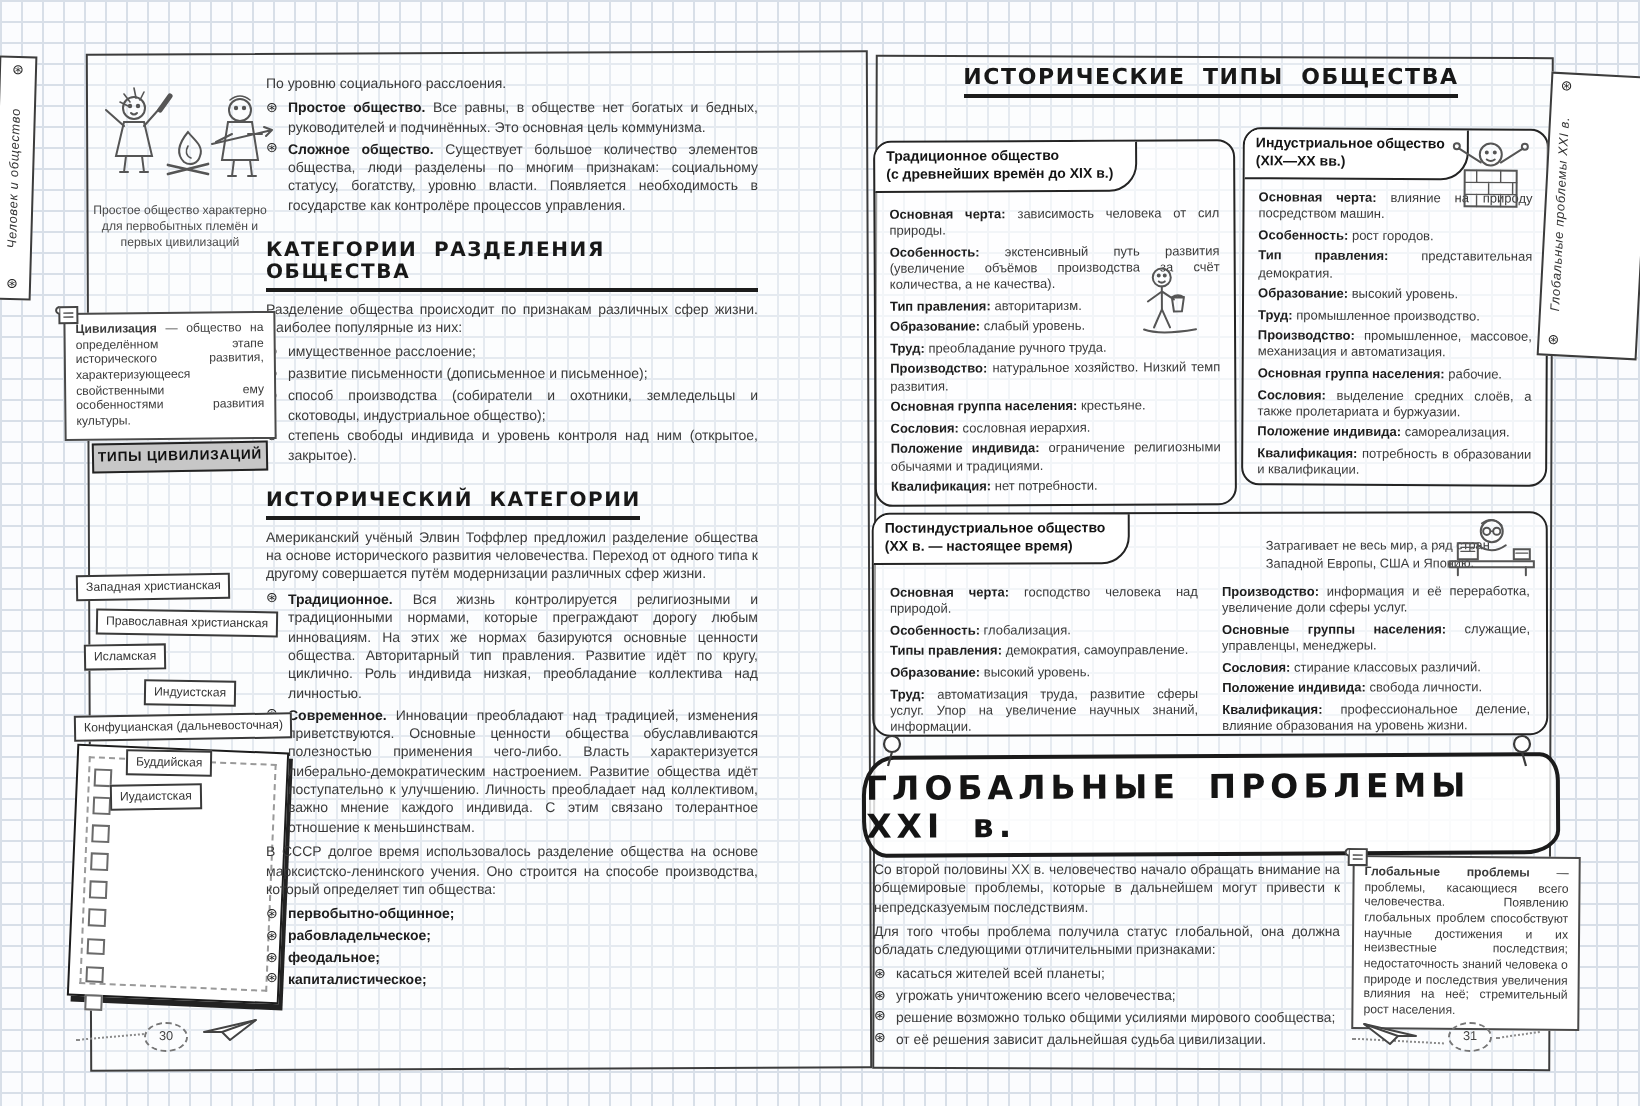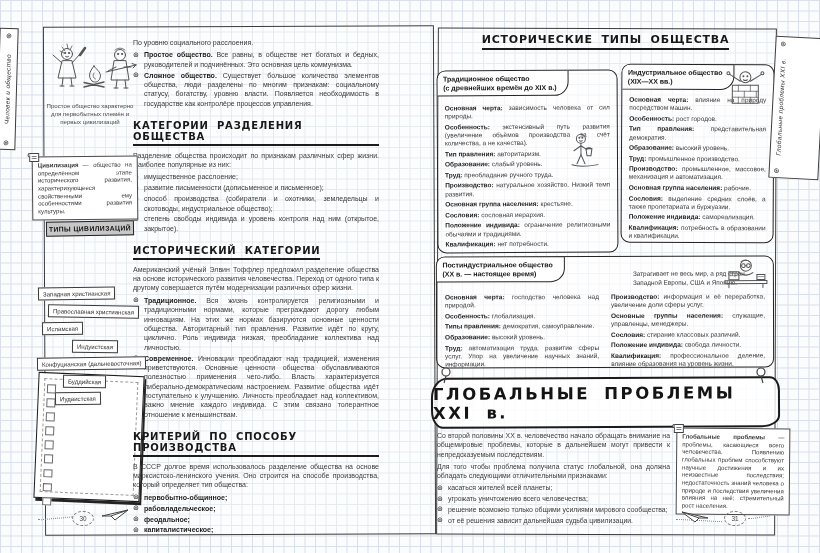"КРИТЕРИЙ ПО СПОСОБУ ПРОИЗВОДСТВА" div { html: <div><span>КРИТЕРИЙ ПО СПОСОБУ ПРОИЗВОДСТВА</span></div> -> none }
